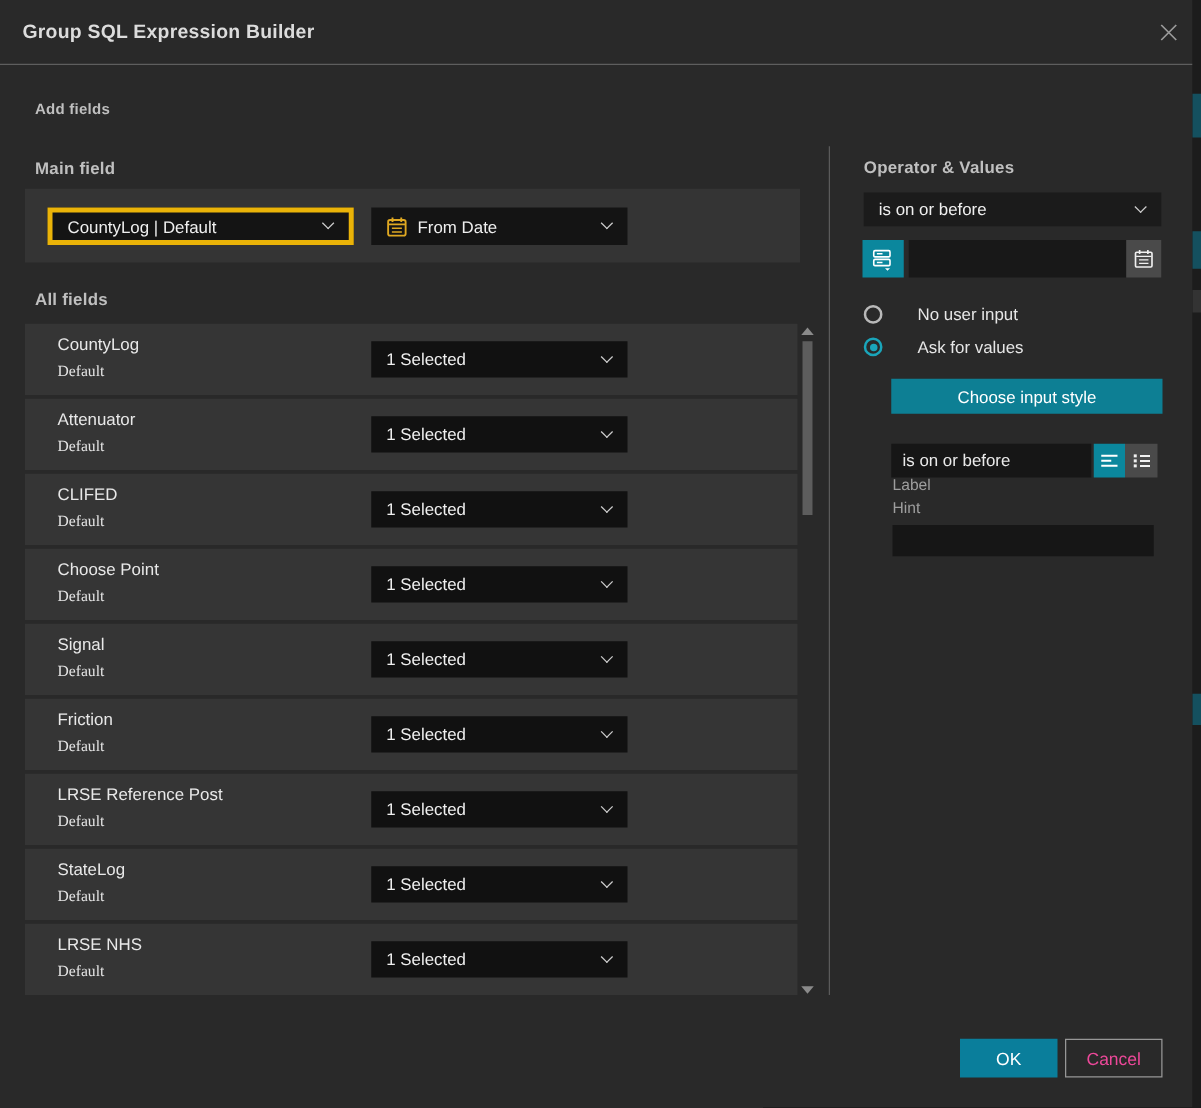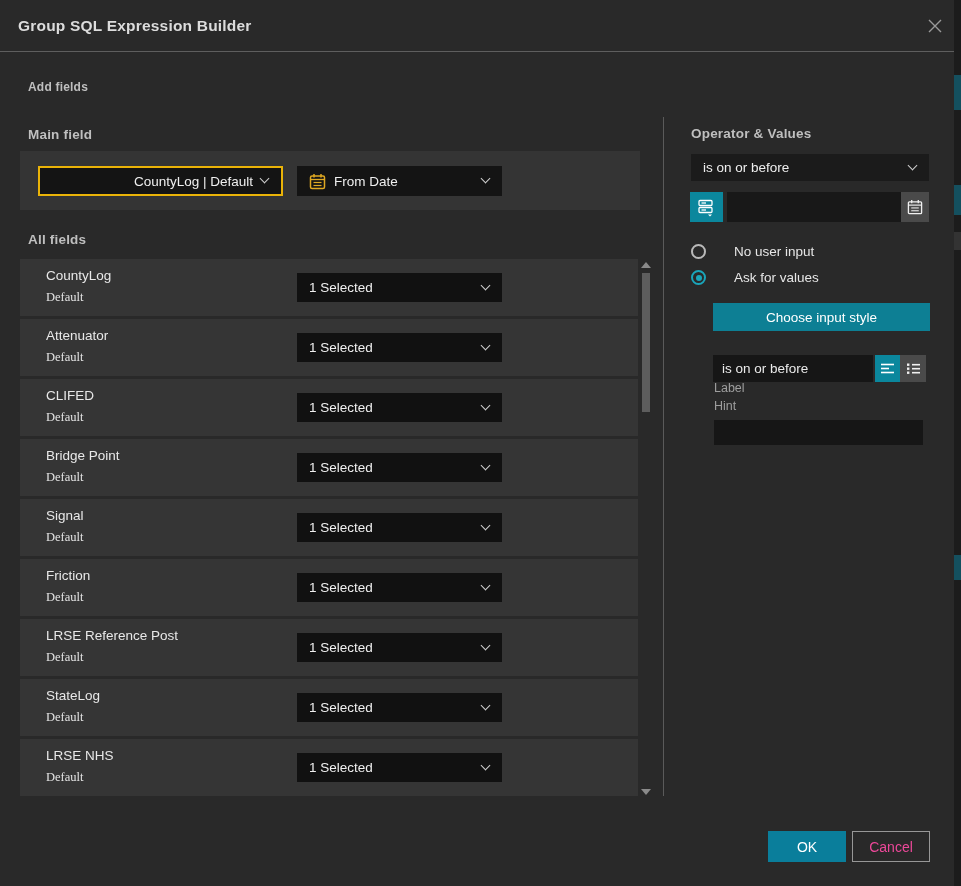"CountyLog | Default" .sel-layer { border: 2px solid #eab308 -> 4px solid #eab308; justify-content: flex-end -> none }
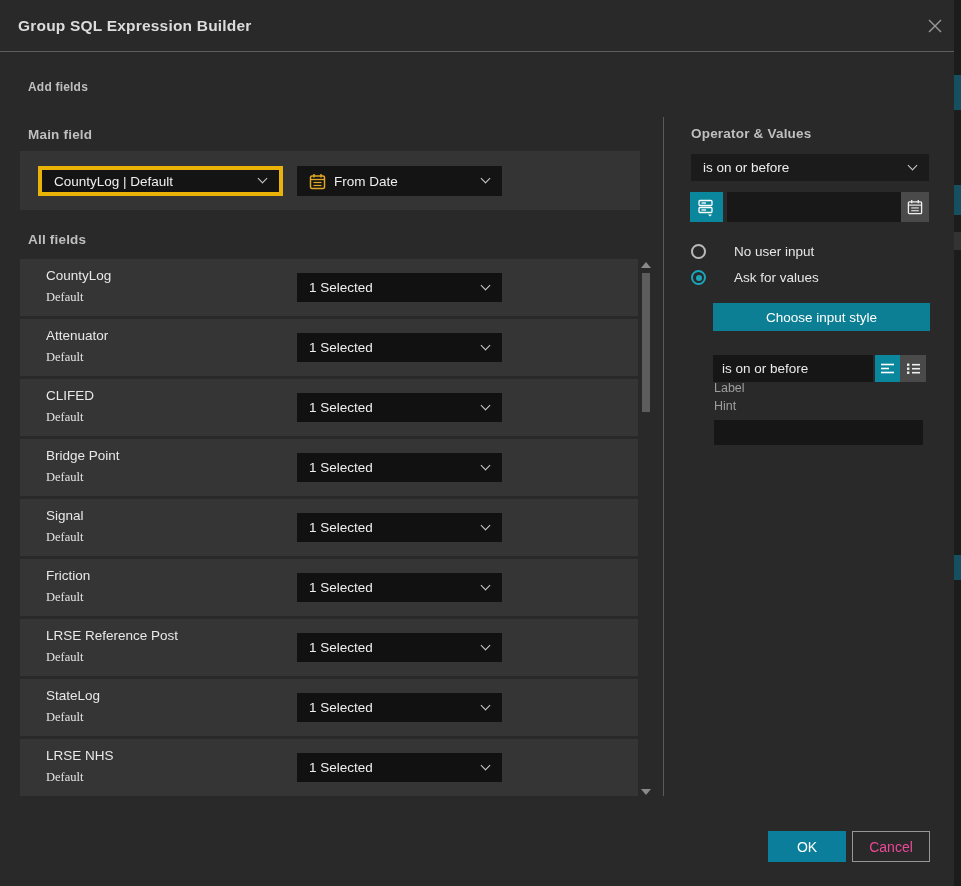"Bridge Point" div.fname { text: Bridge -> Choose }
